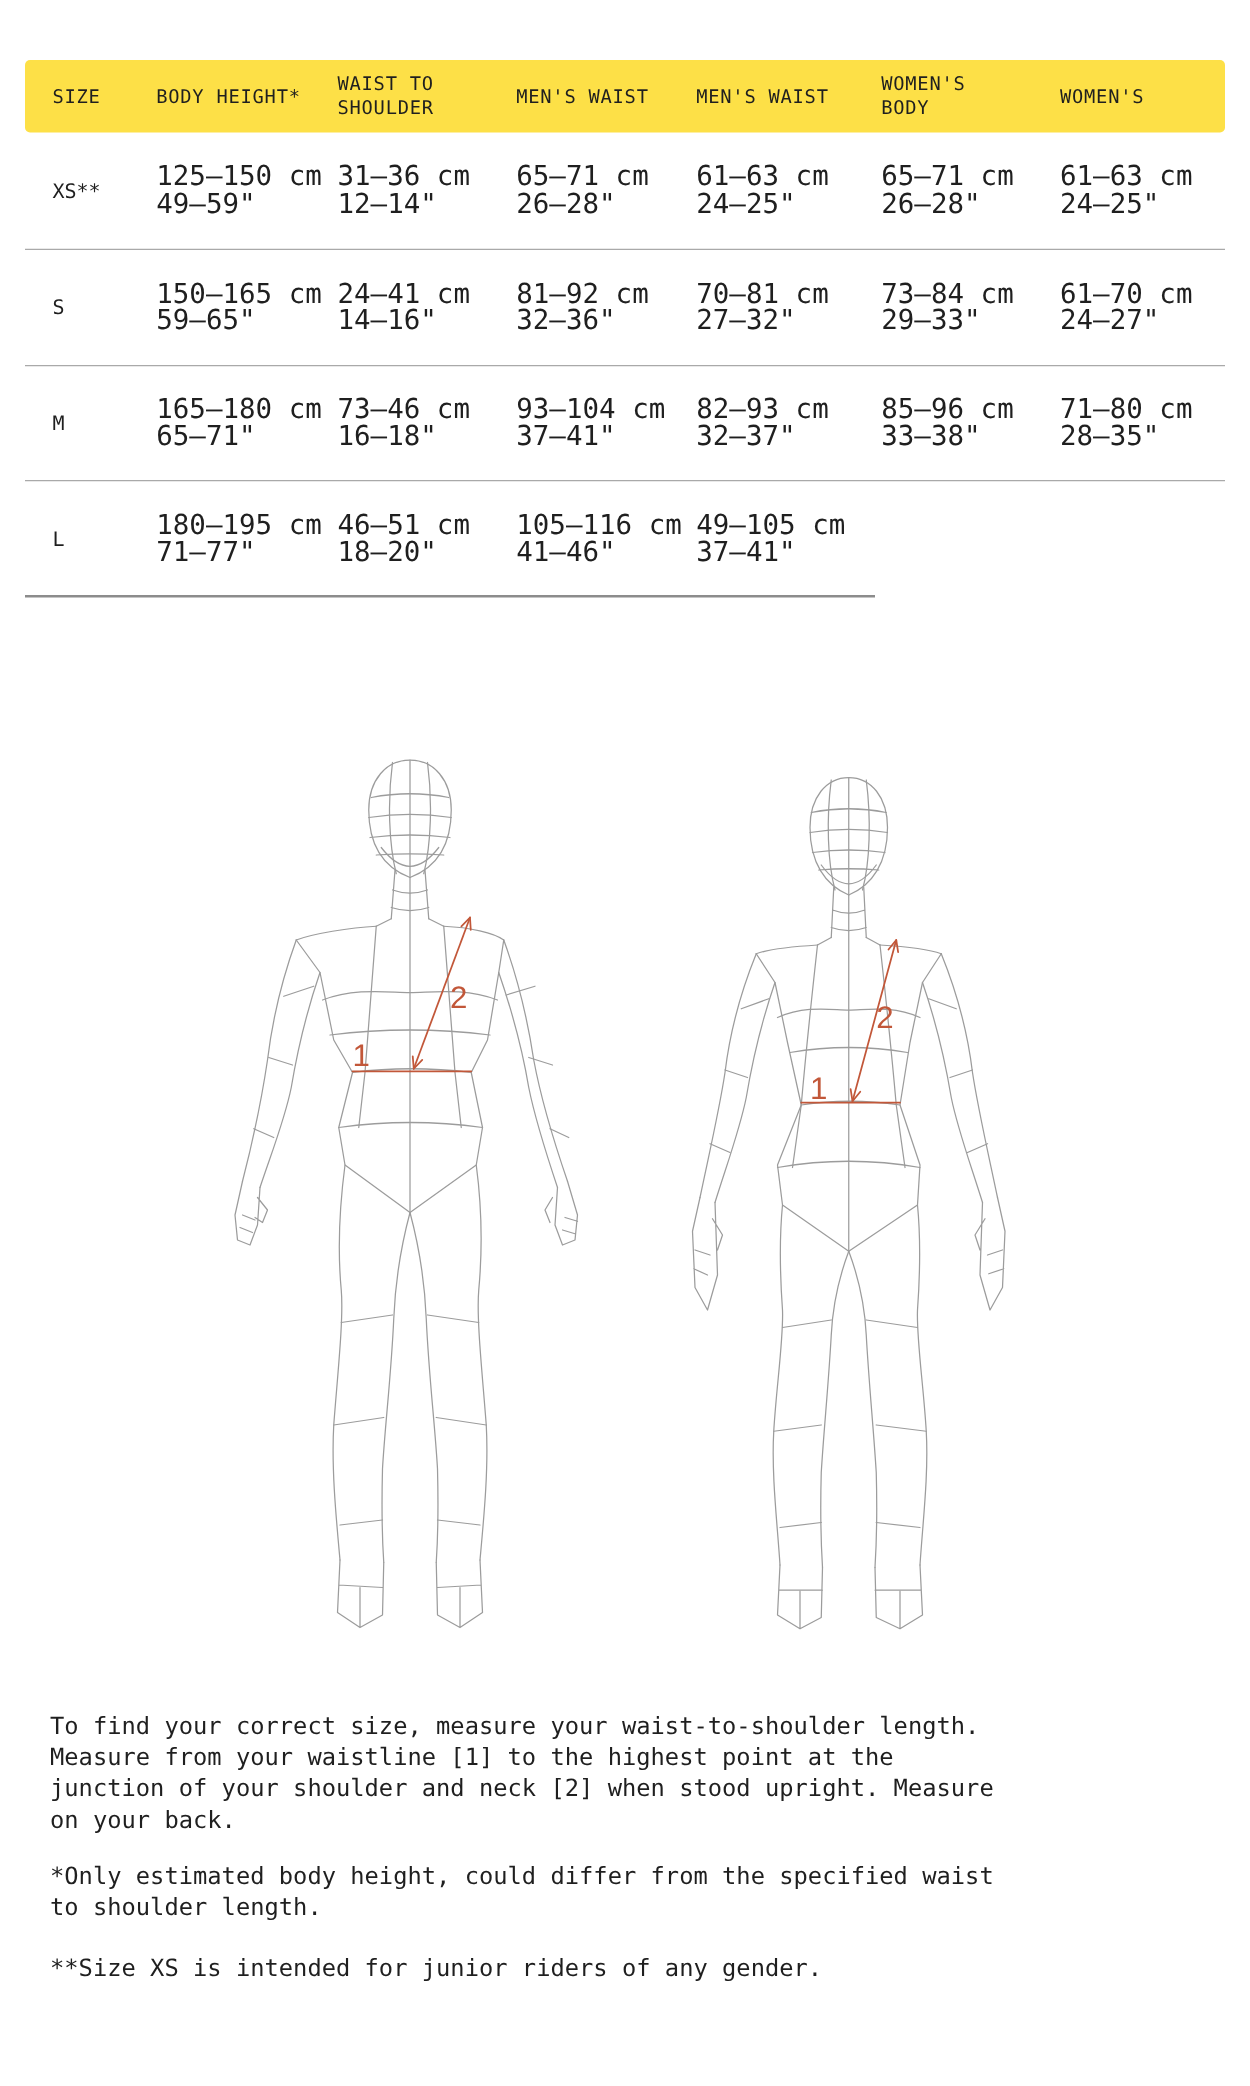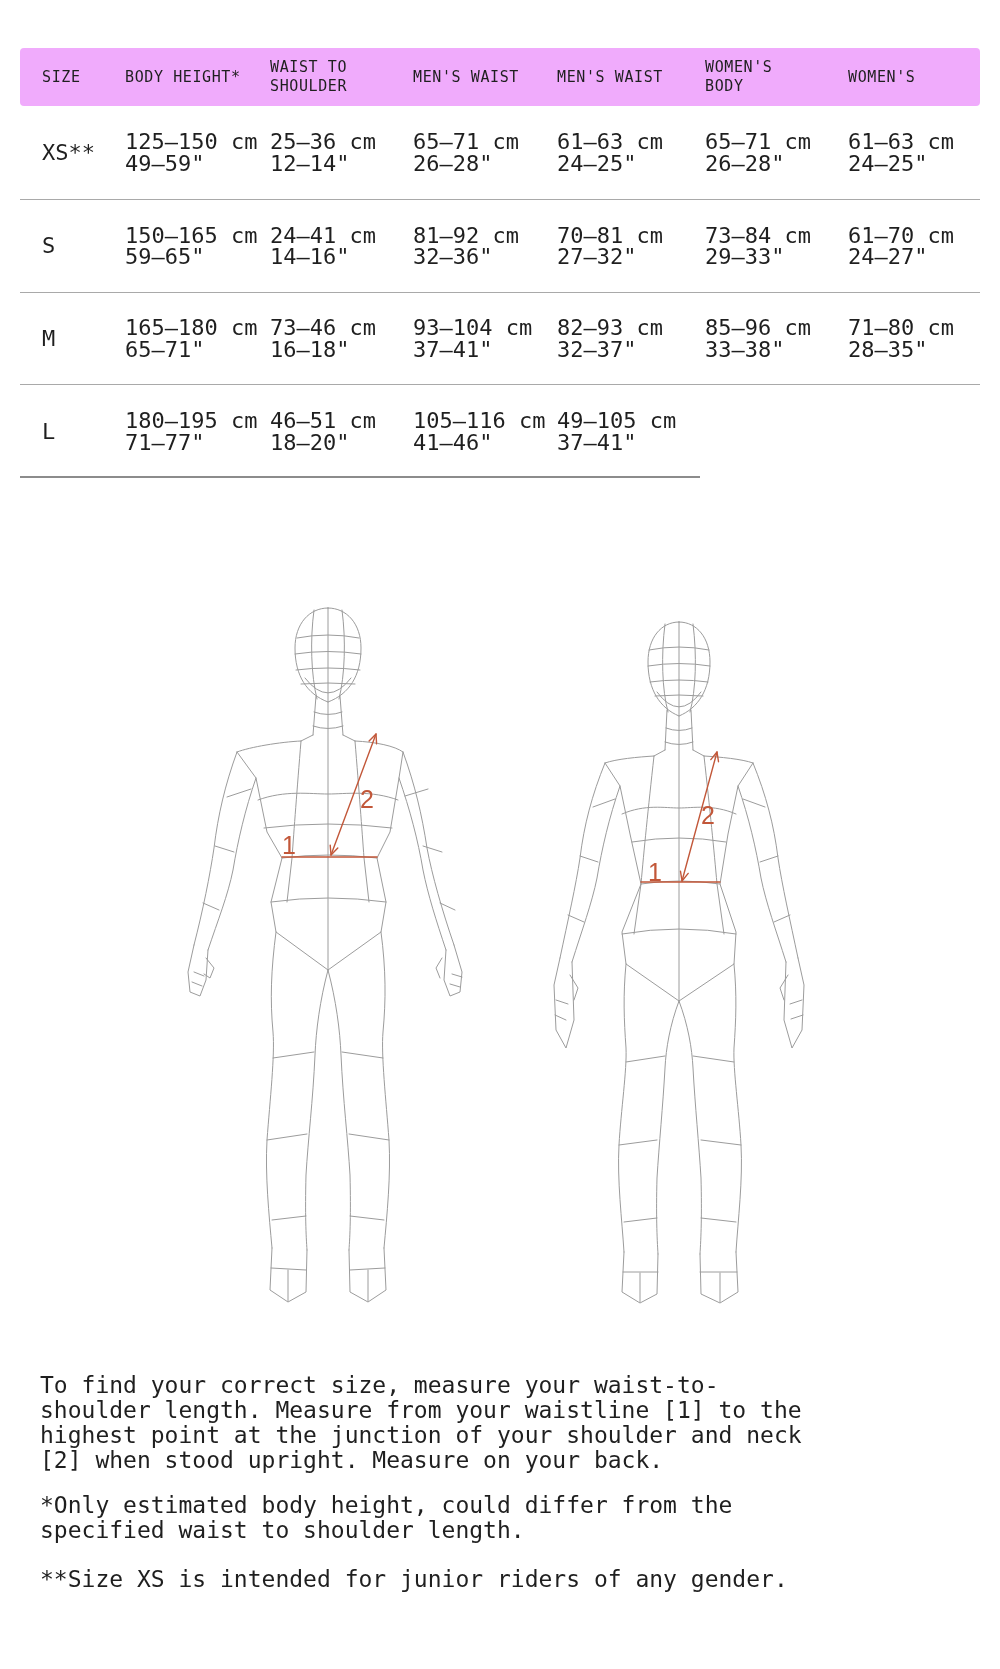"SIZE" .thead { background: #f0abfc -> #fde047 }
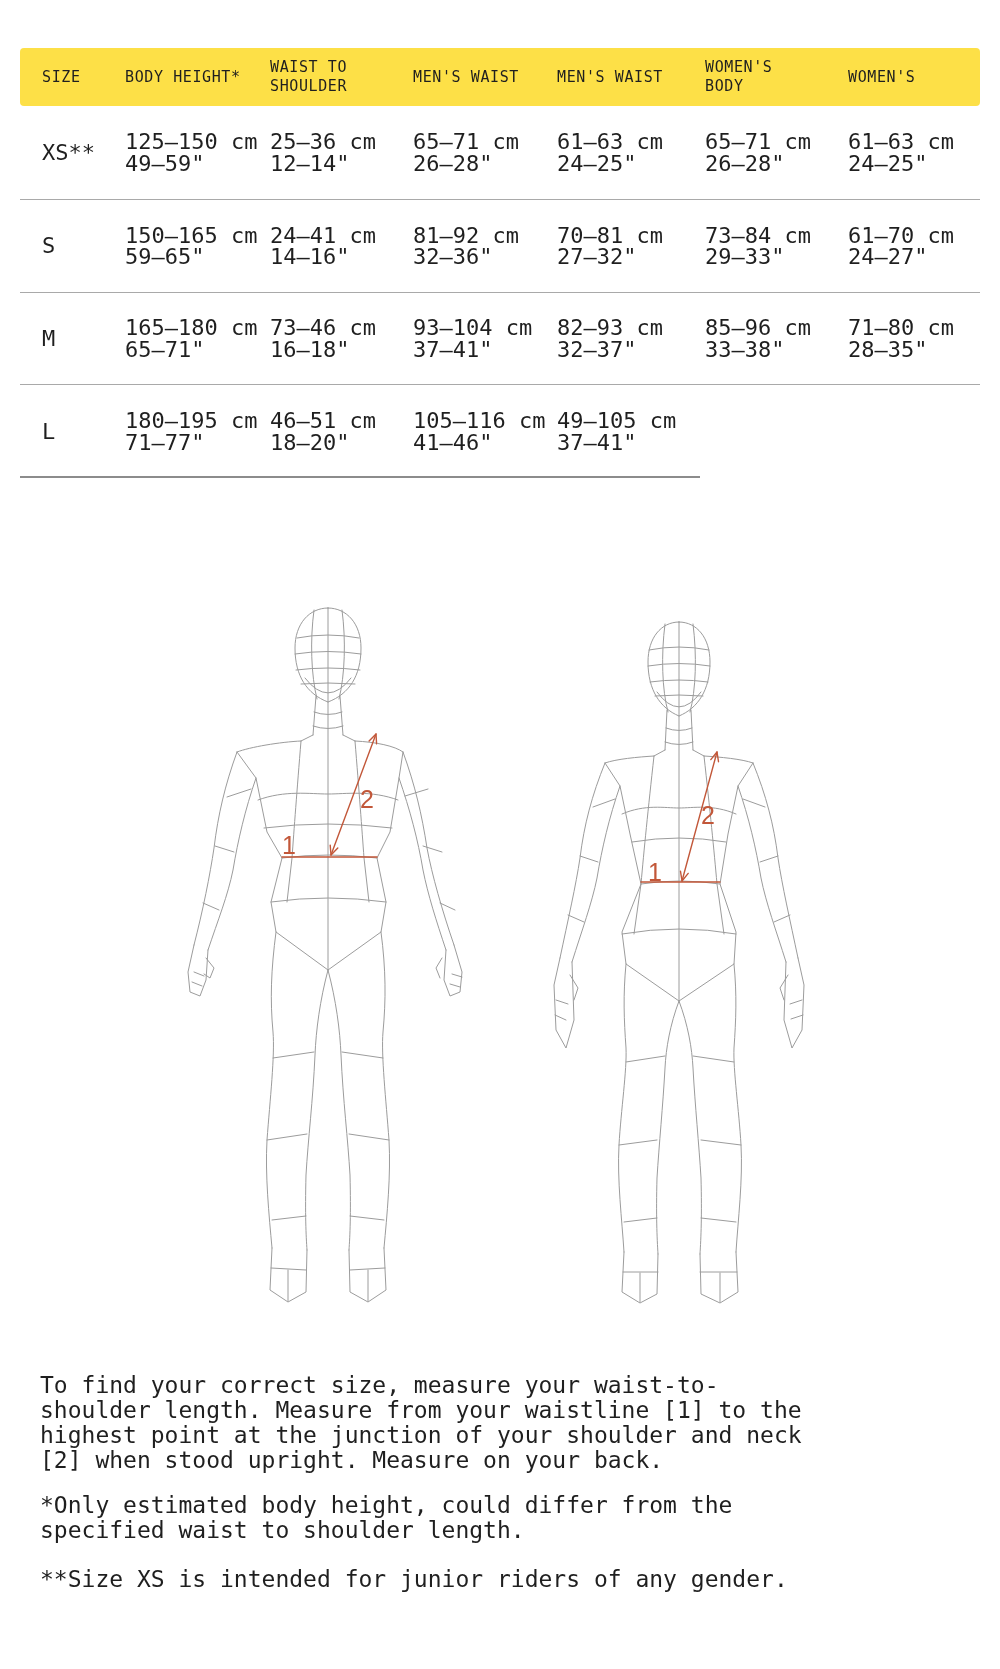"XS**" .size-label { font-size: 22px -> 16px }
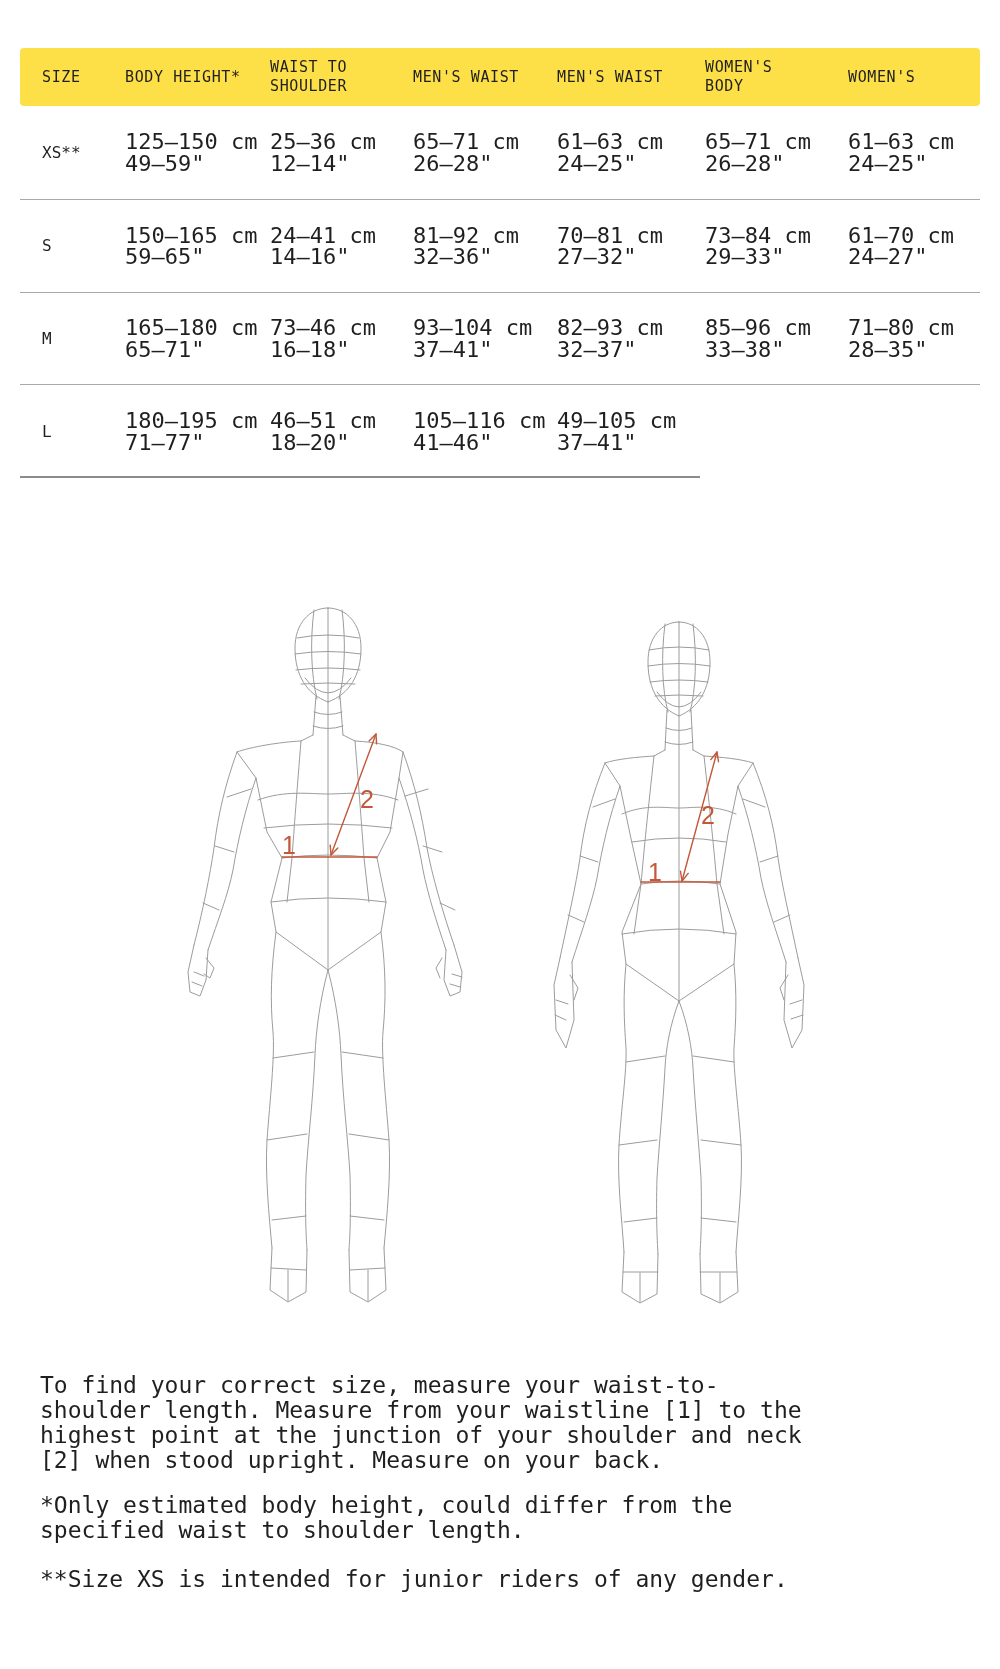"25–36 cm" div { text: 25 -> 31 }
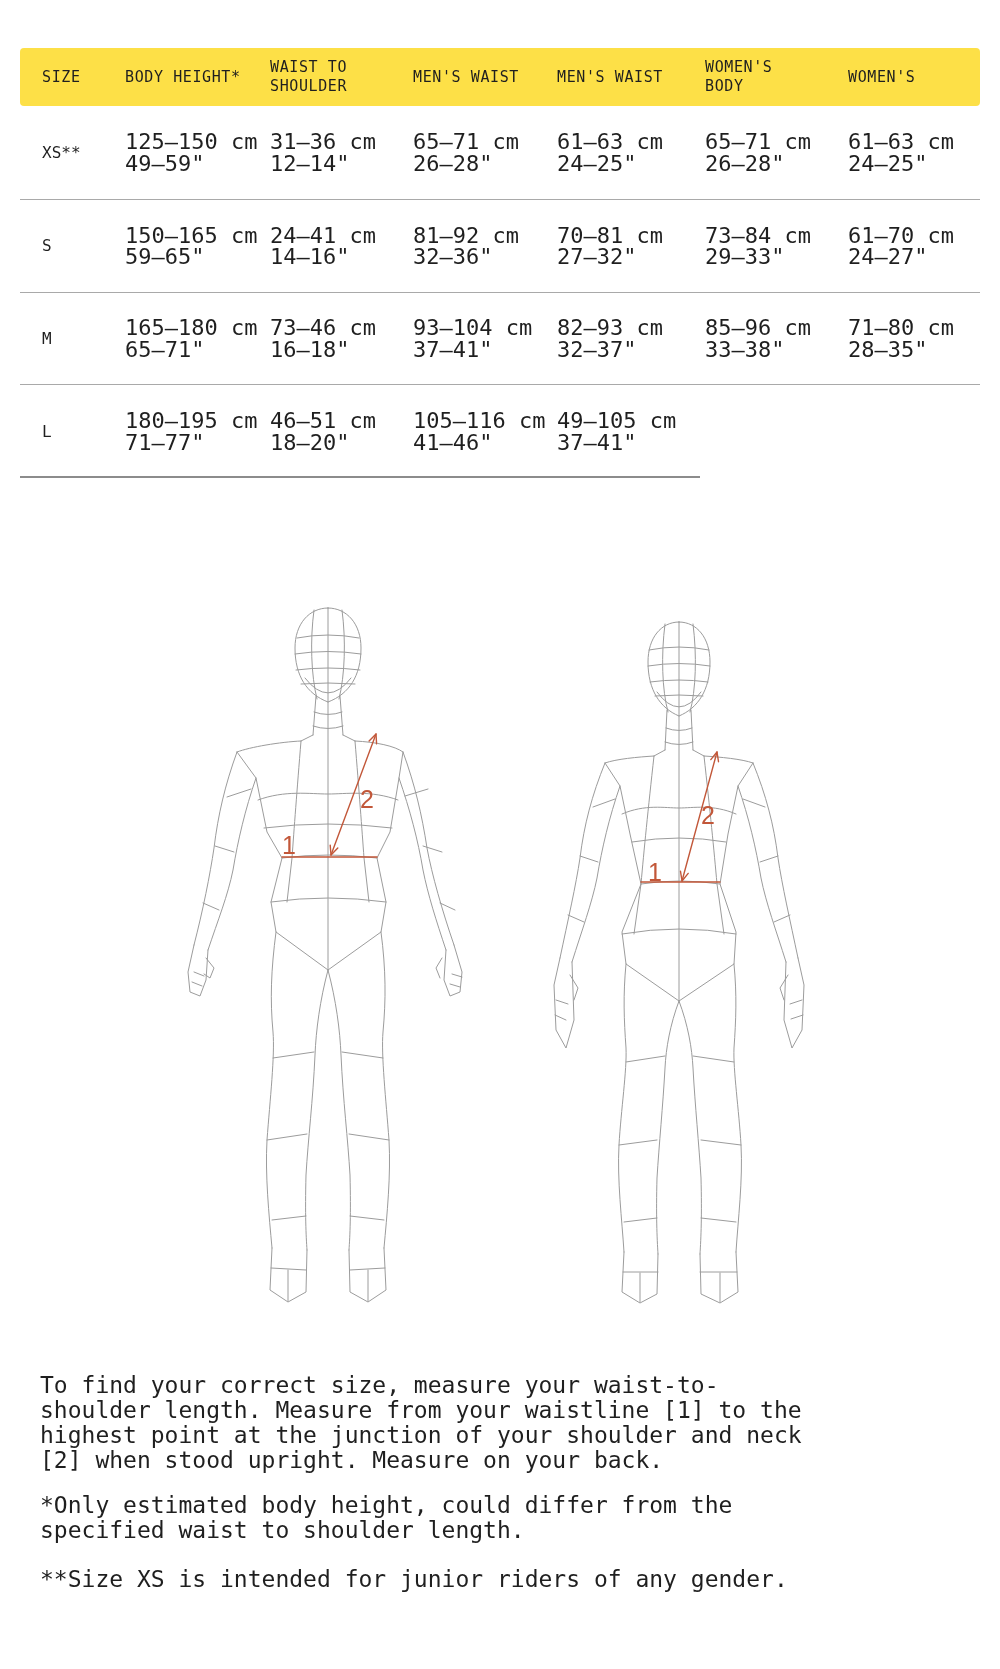"To find your correct size," .note { font-size: 23px -> 19px }
